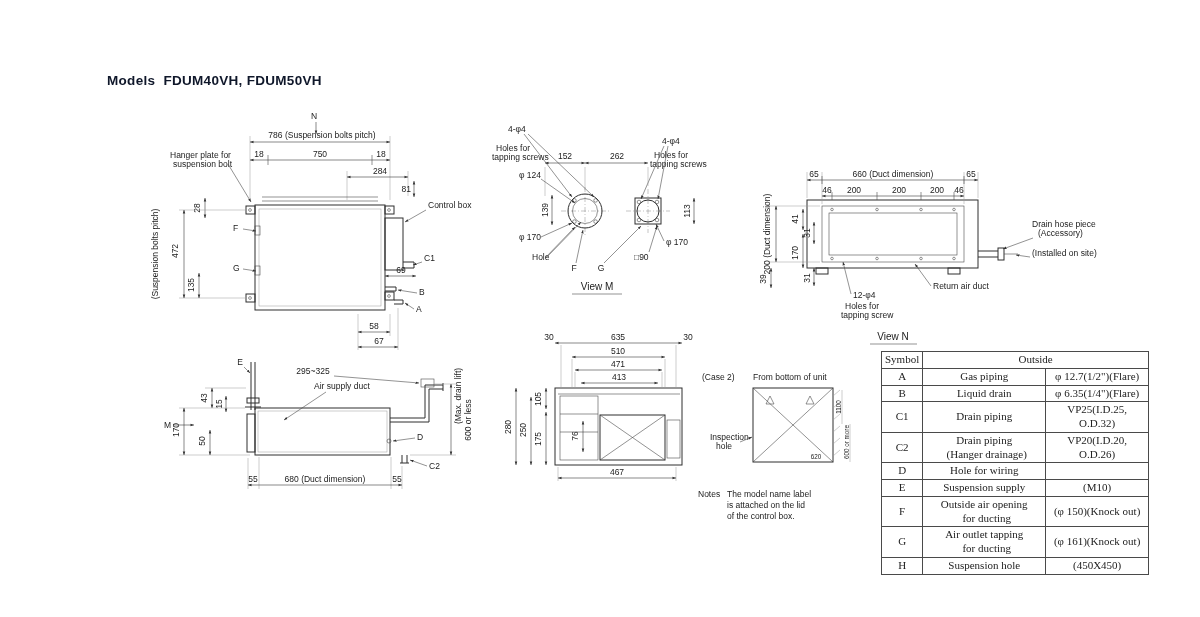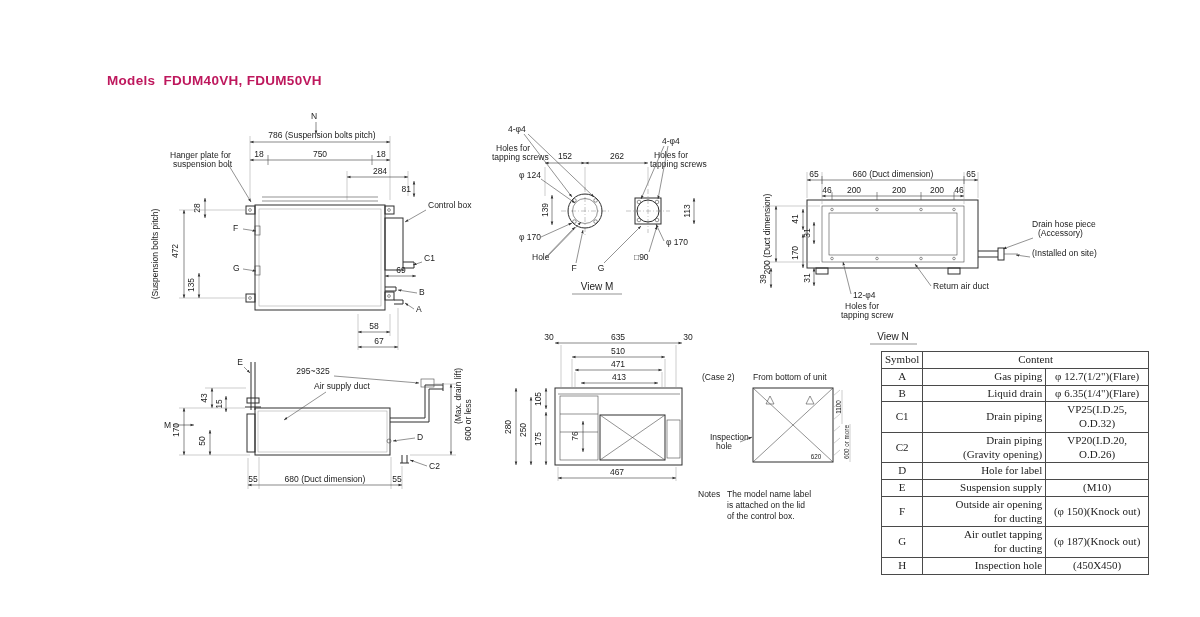"Models FDUM40VH, FDUM50VH" .title { color: #be185d -> #0f172a }
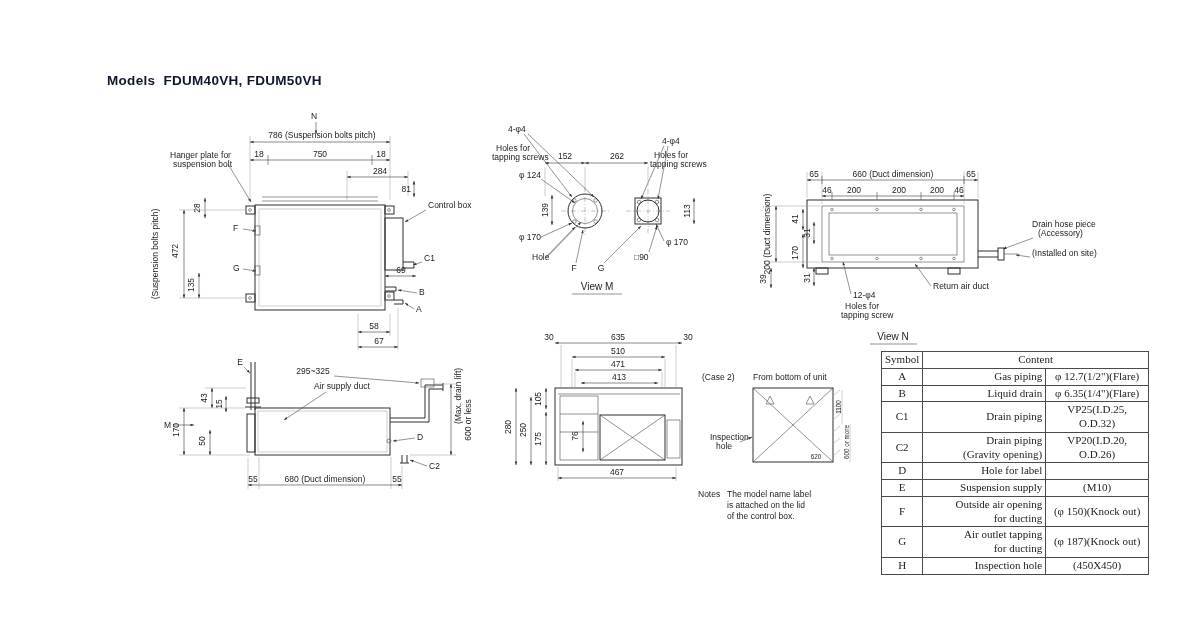"Content" th { text: Content -> Outside }
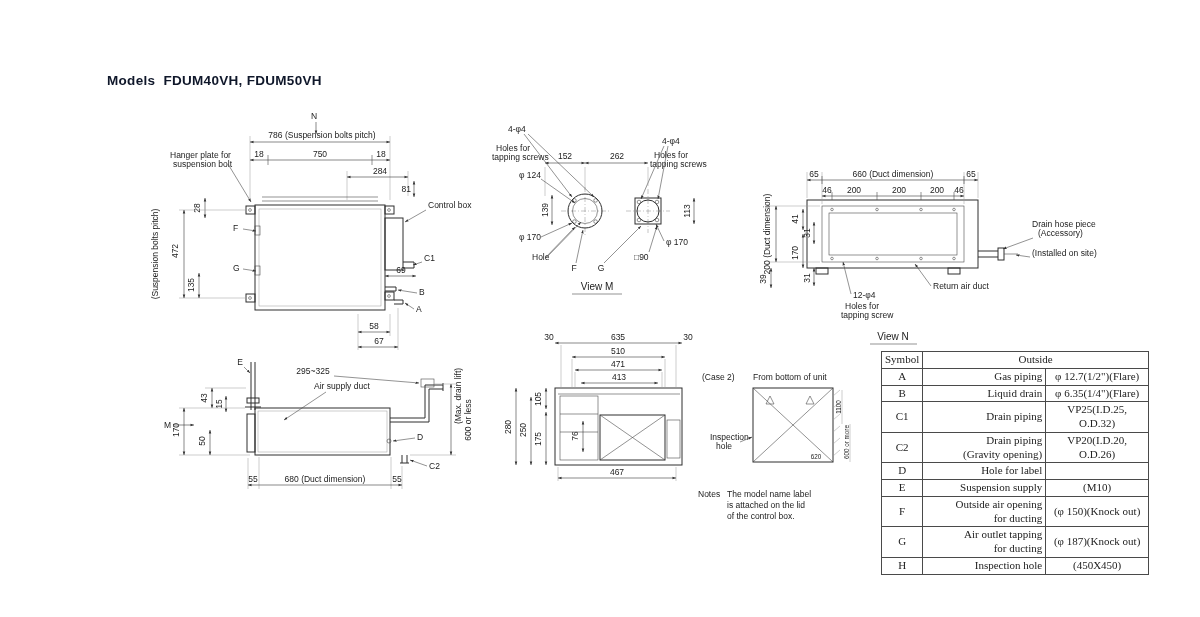"Gas piping" .symbol-table td.nm { text-align: right -> center }
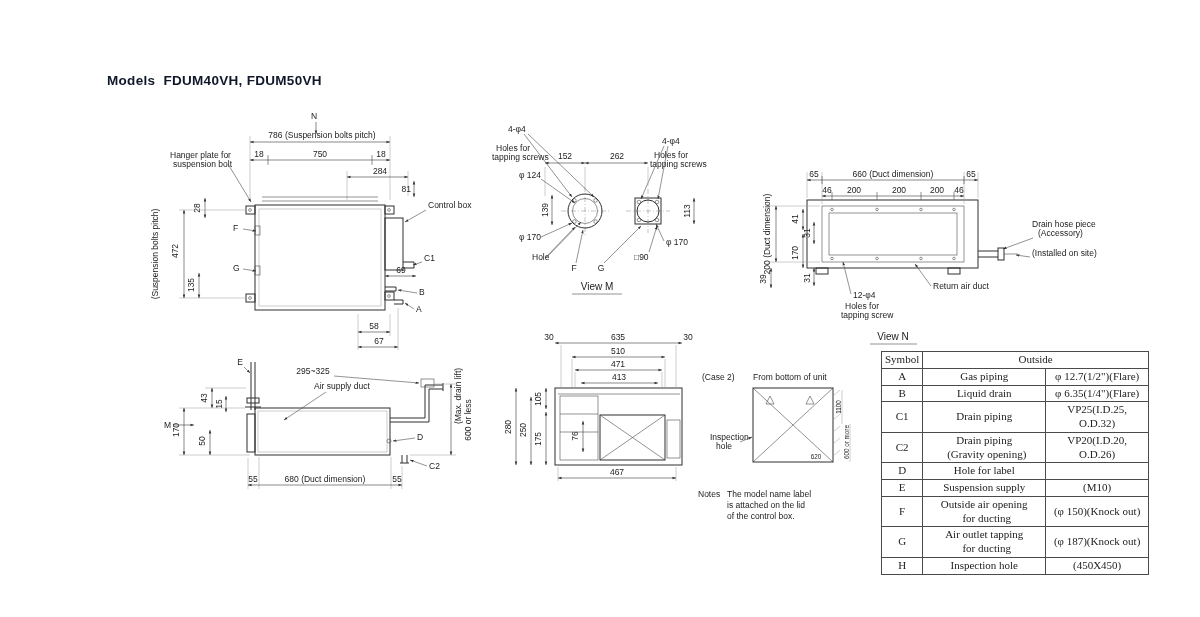"(Gravity opening)" div.ind { text: Gravity opening -> Hanger drainage }
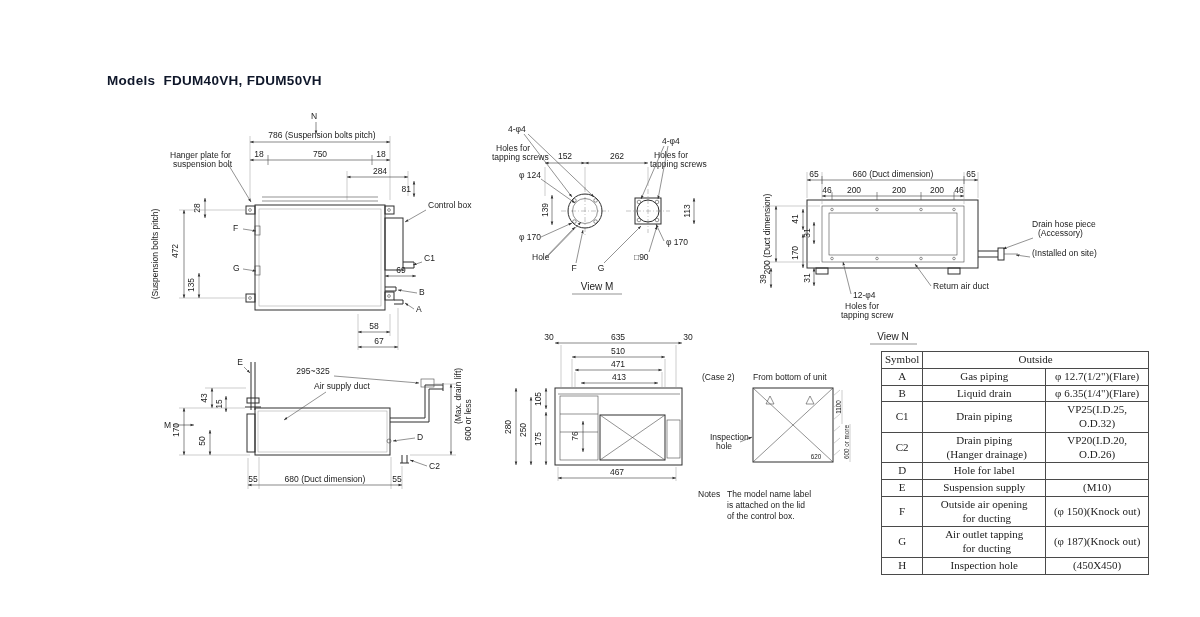"Hole for label" td.nm { text: label -> wiring }
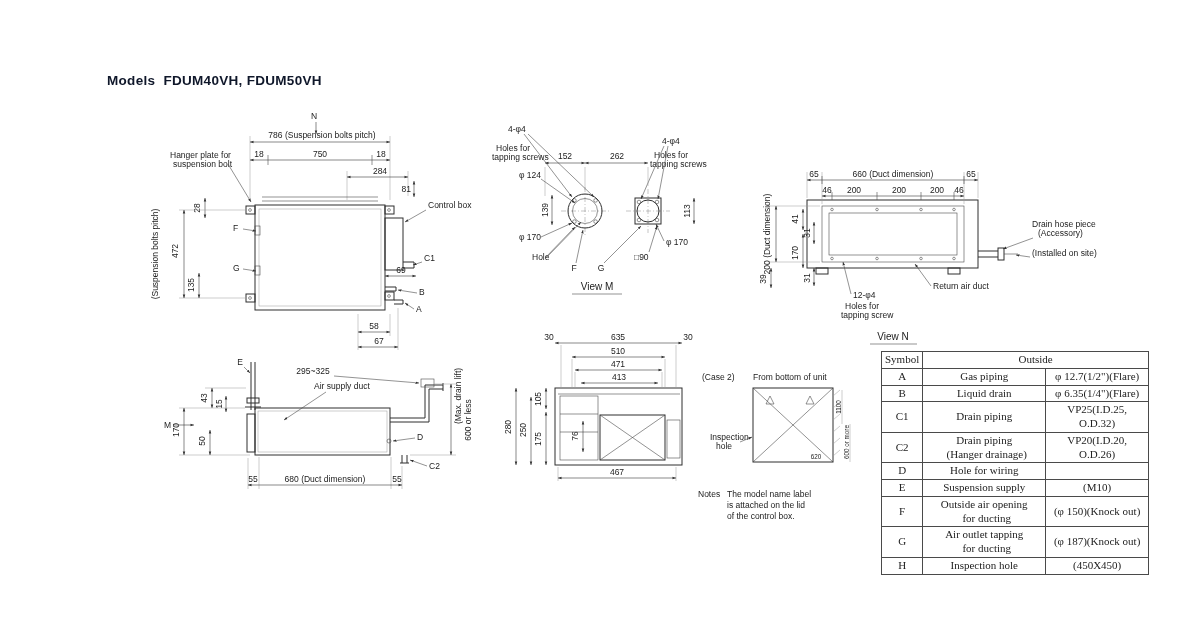"(φ 187)(Knock out)" td.sp { text: 187 -> 161 }
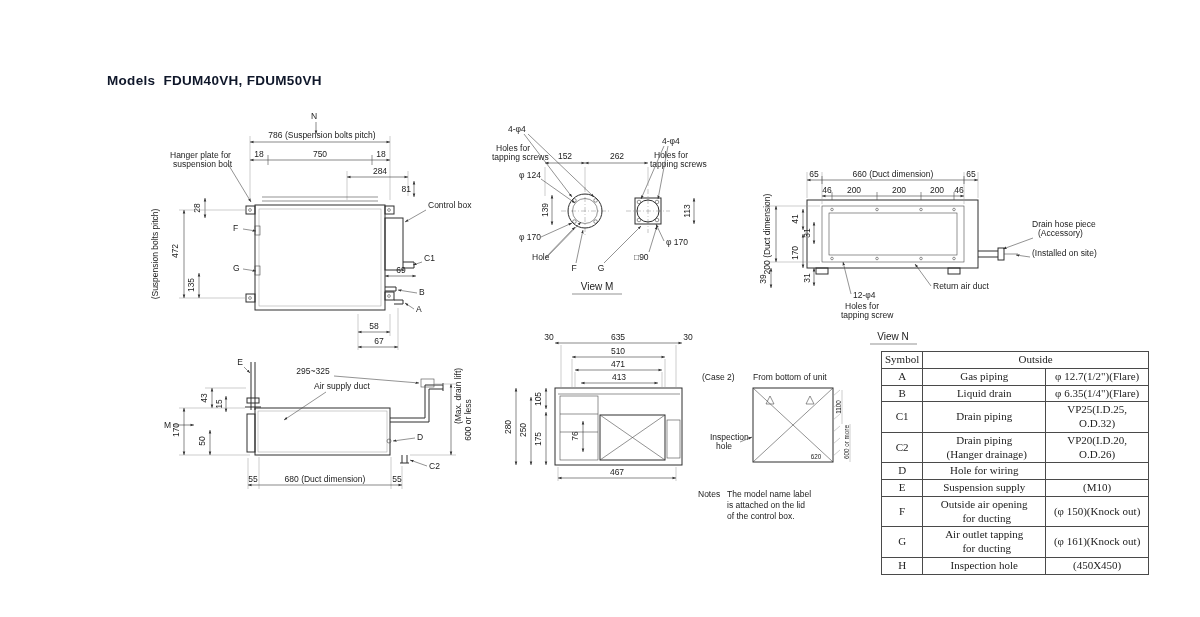"Inspection hole" td.nm { text: Inspection -> Suspension }
